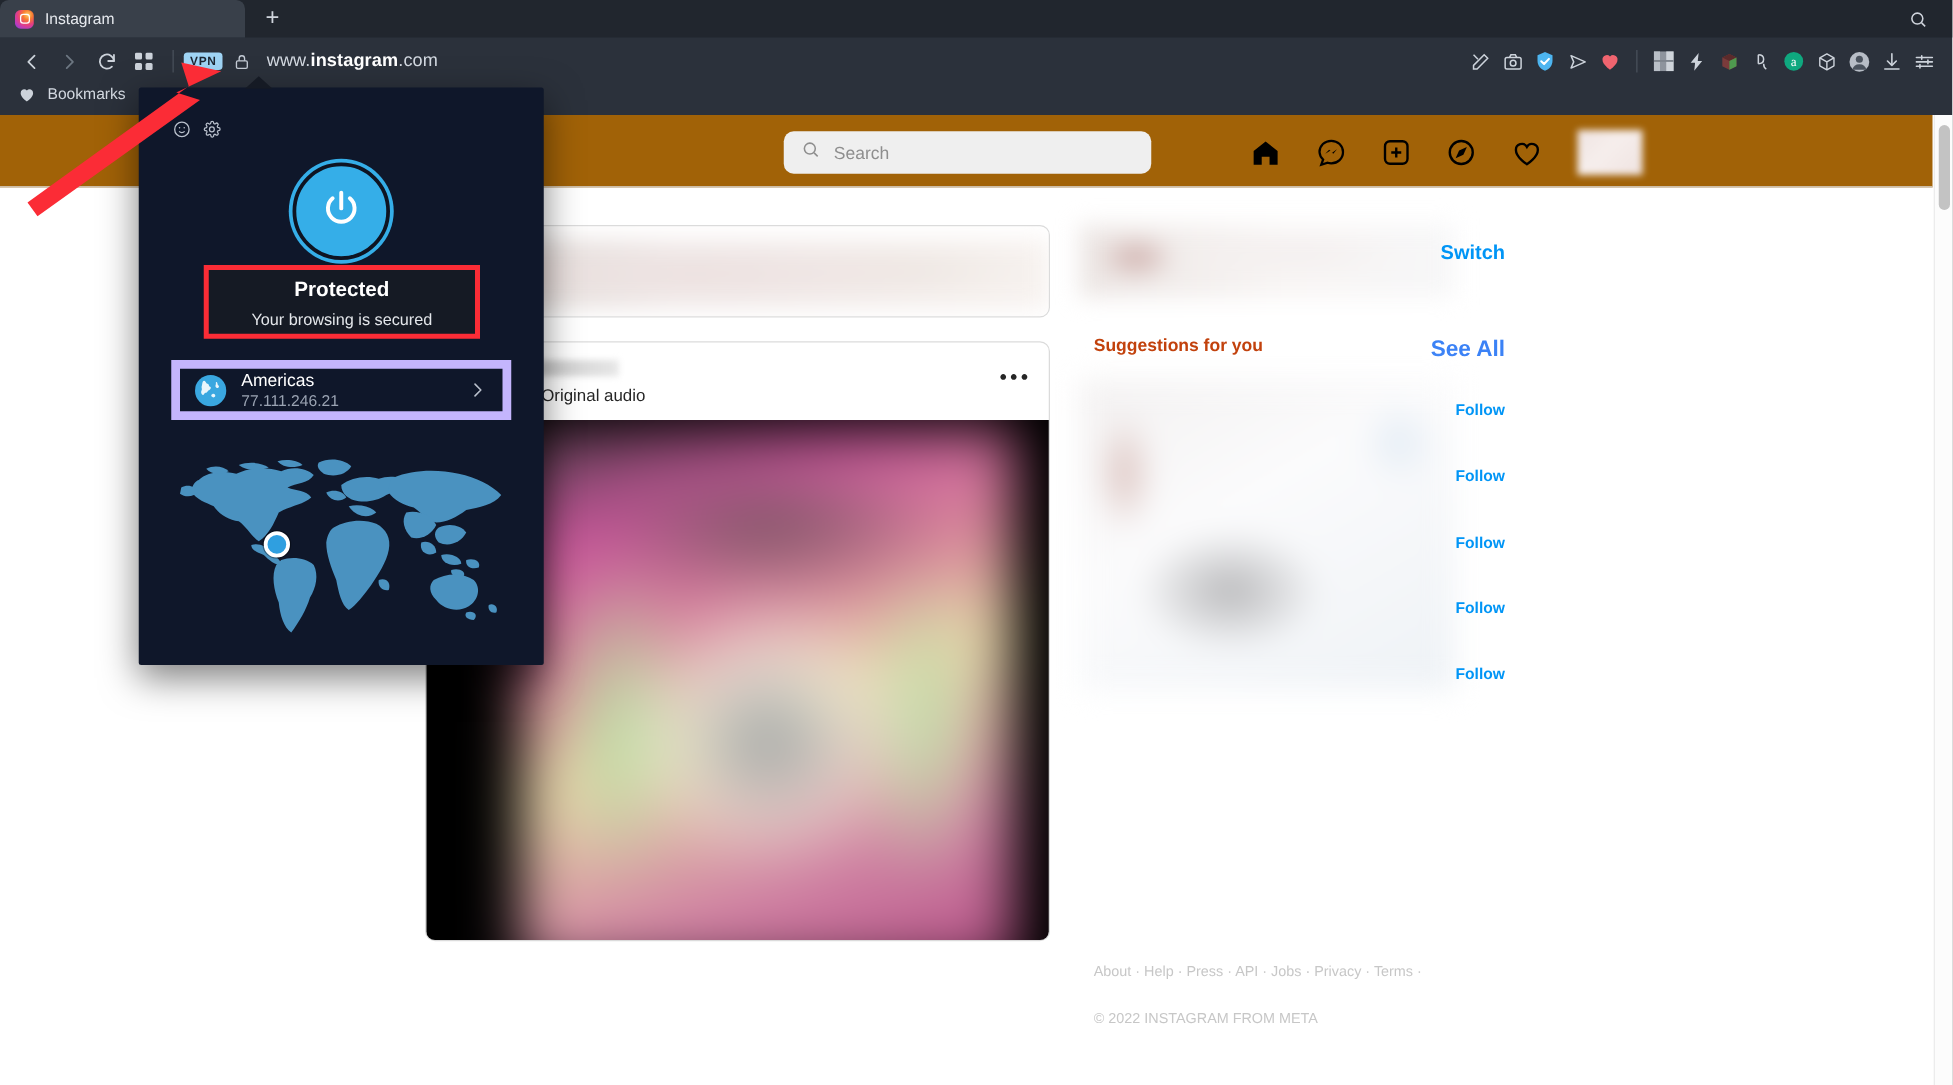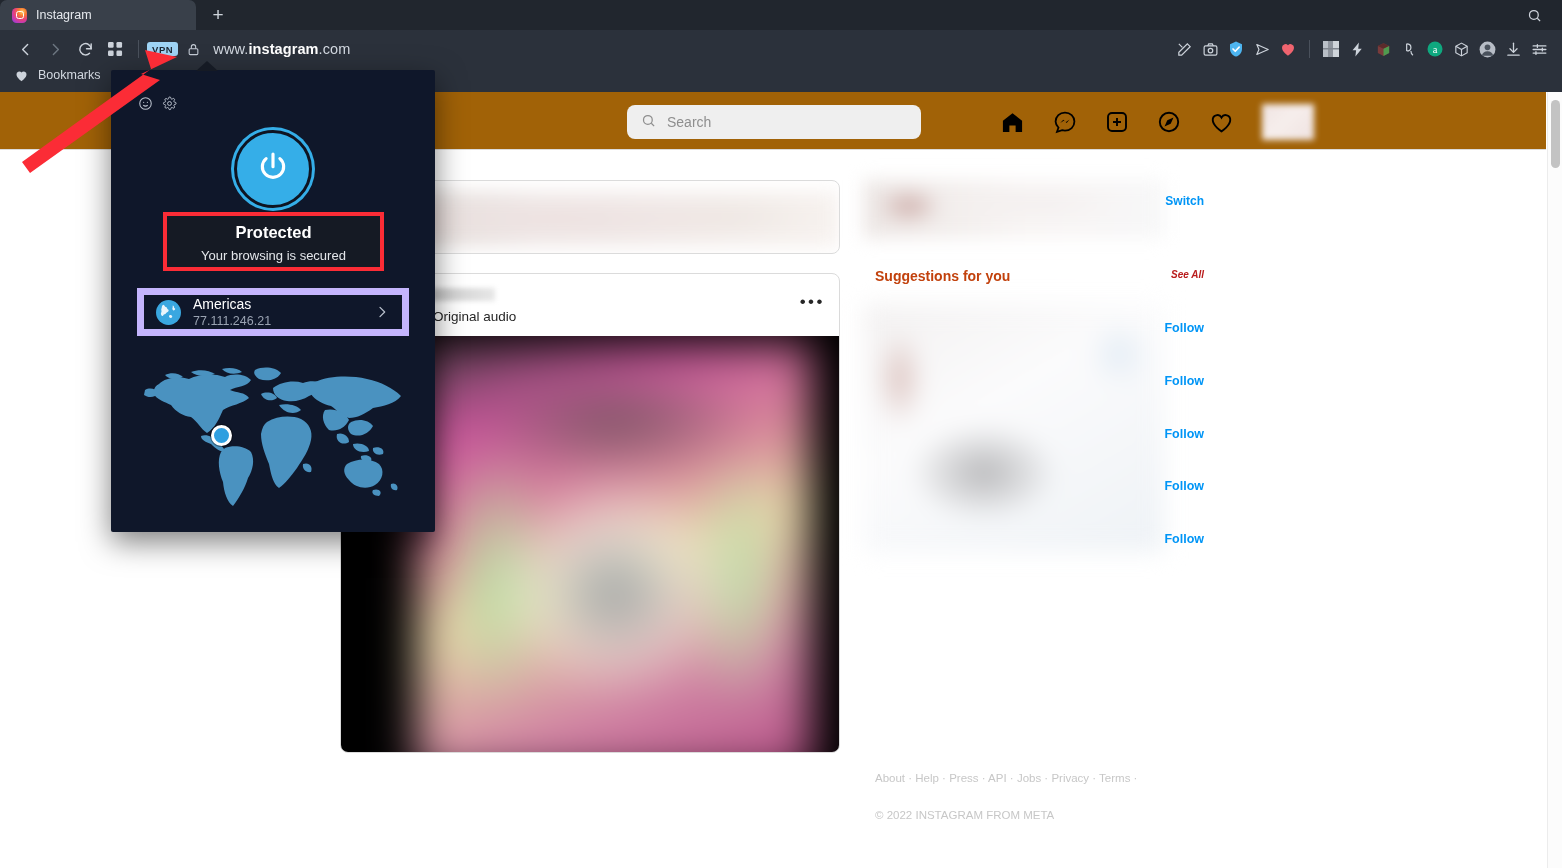"Switch" .sb-switch { font-size: 12px -> 16px }
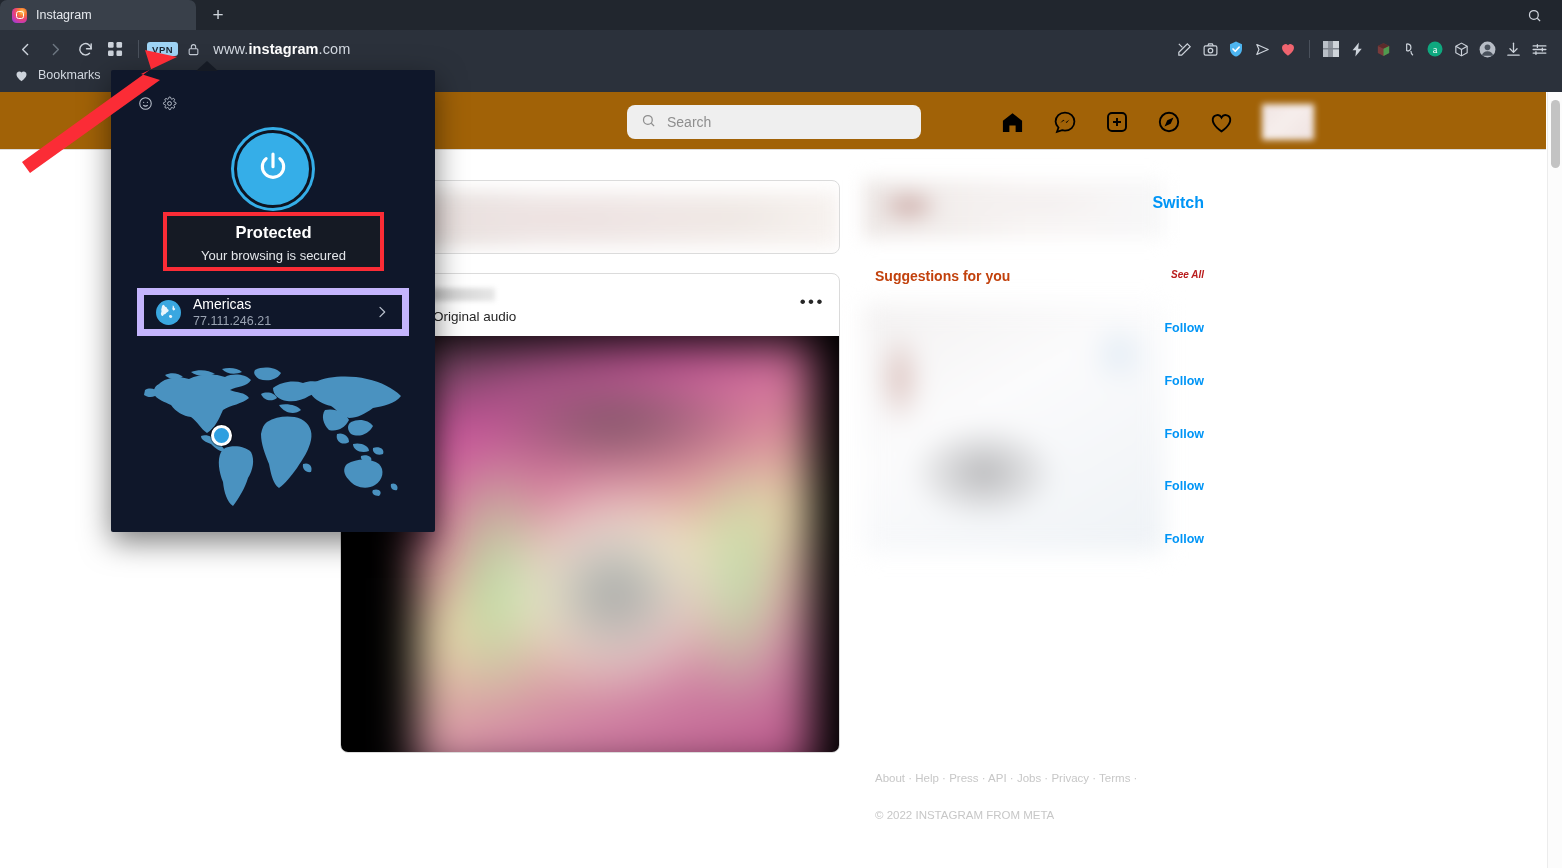"See All" .sb-seeall { color: #b91c1c -> #3b82f6; font-size: 10px -> 18px; font-style: italic -> none }
